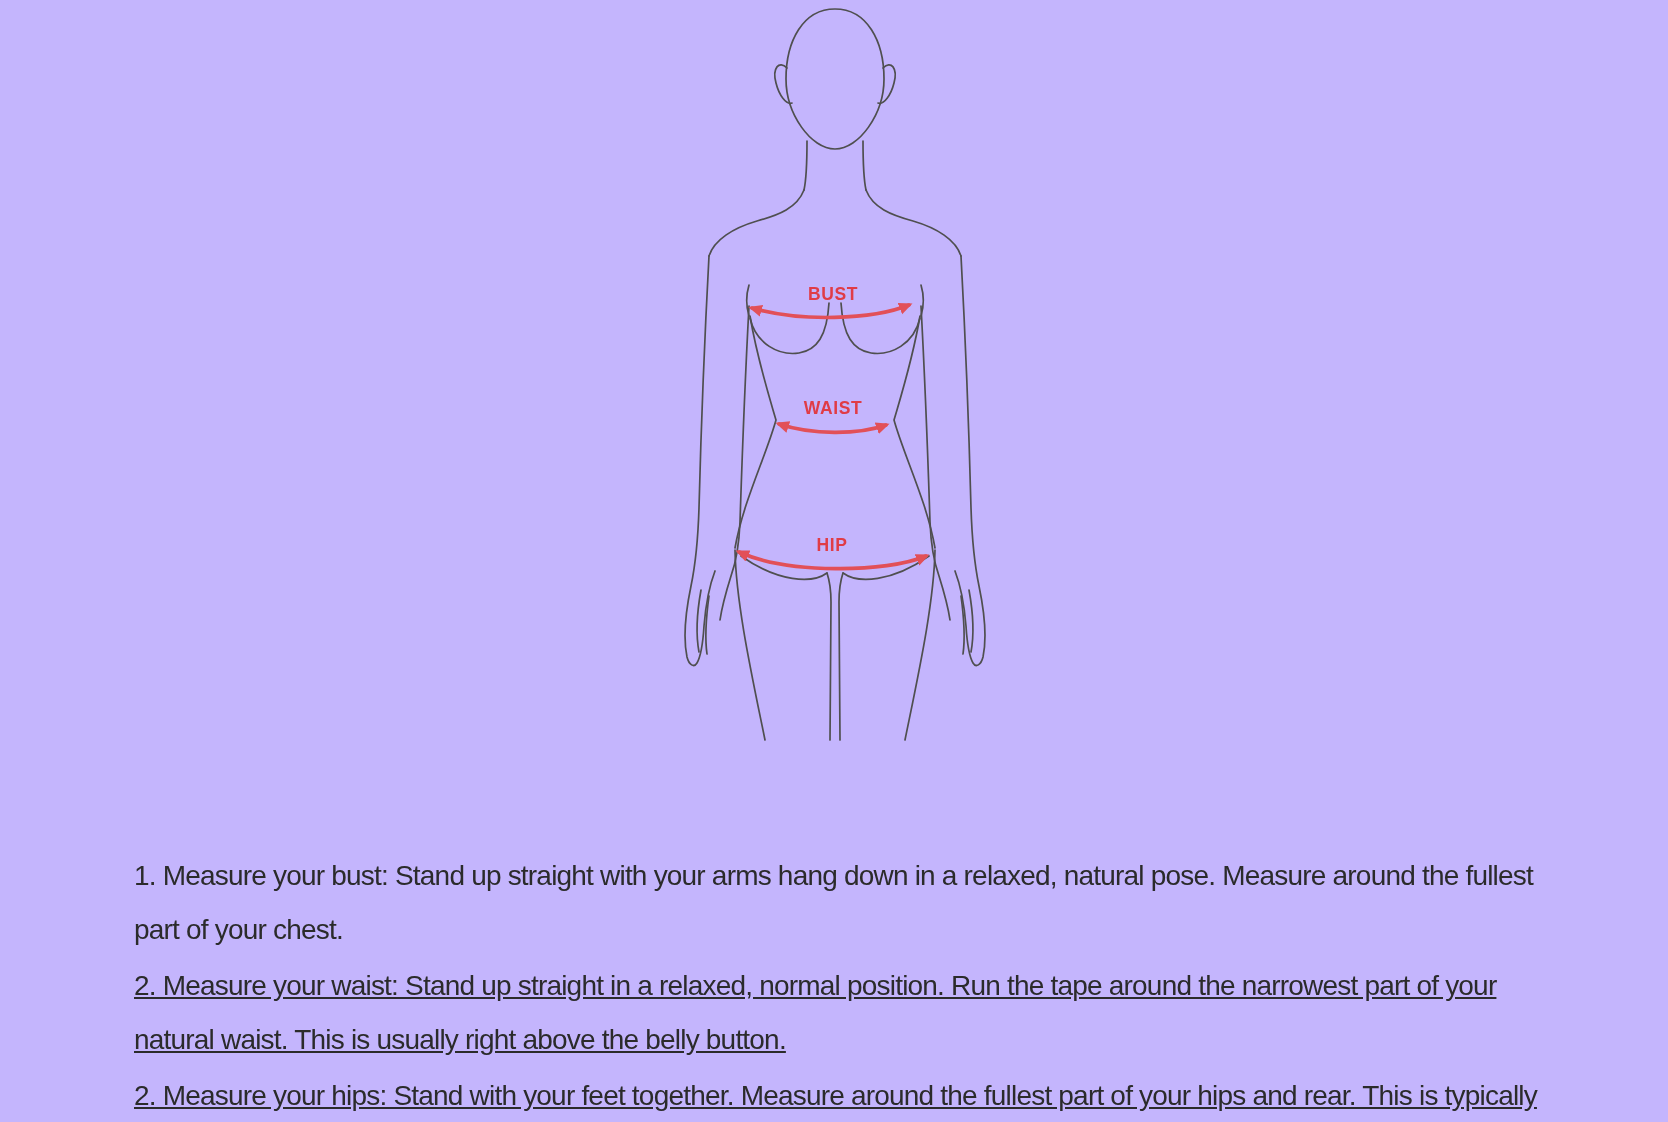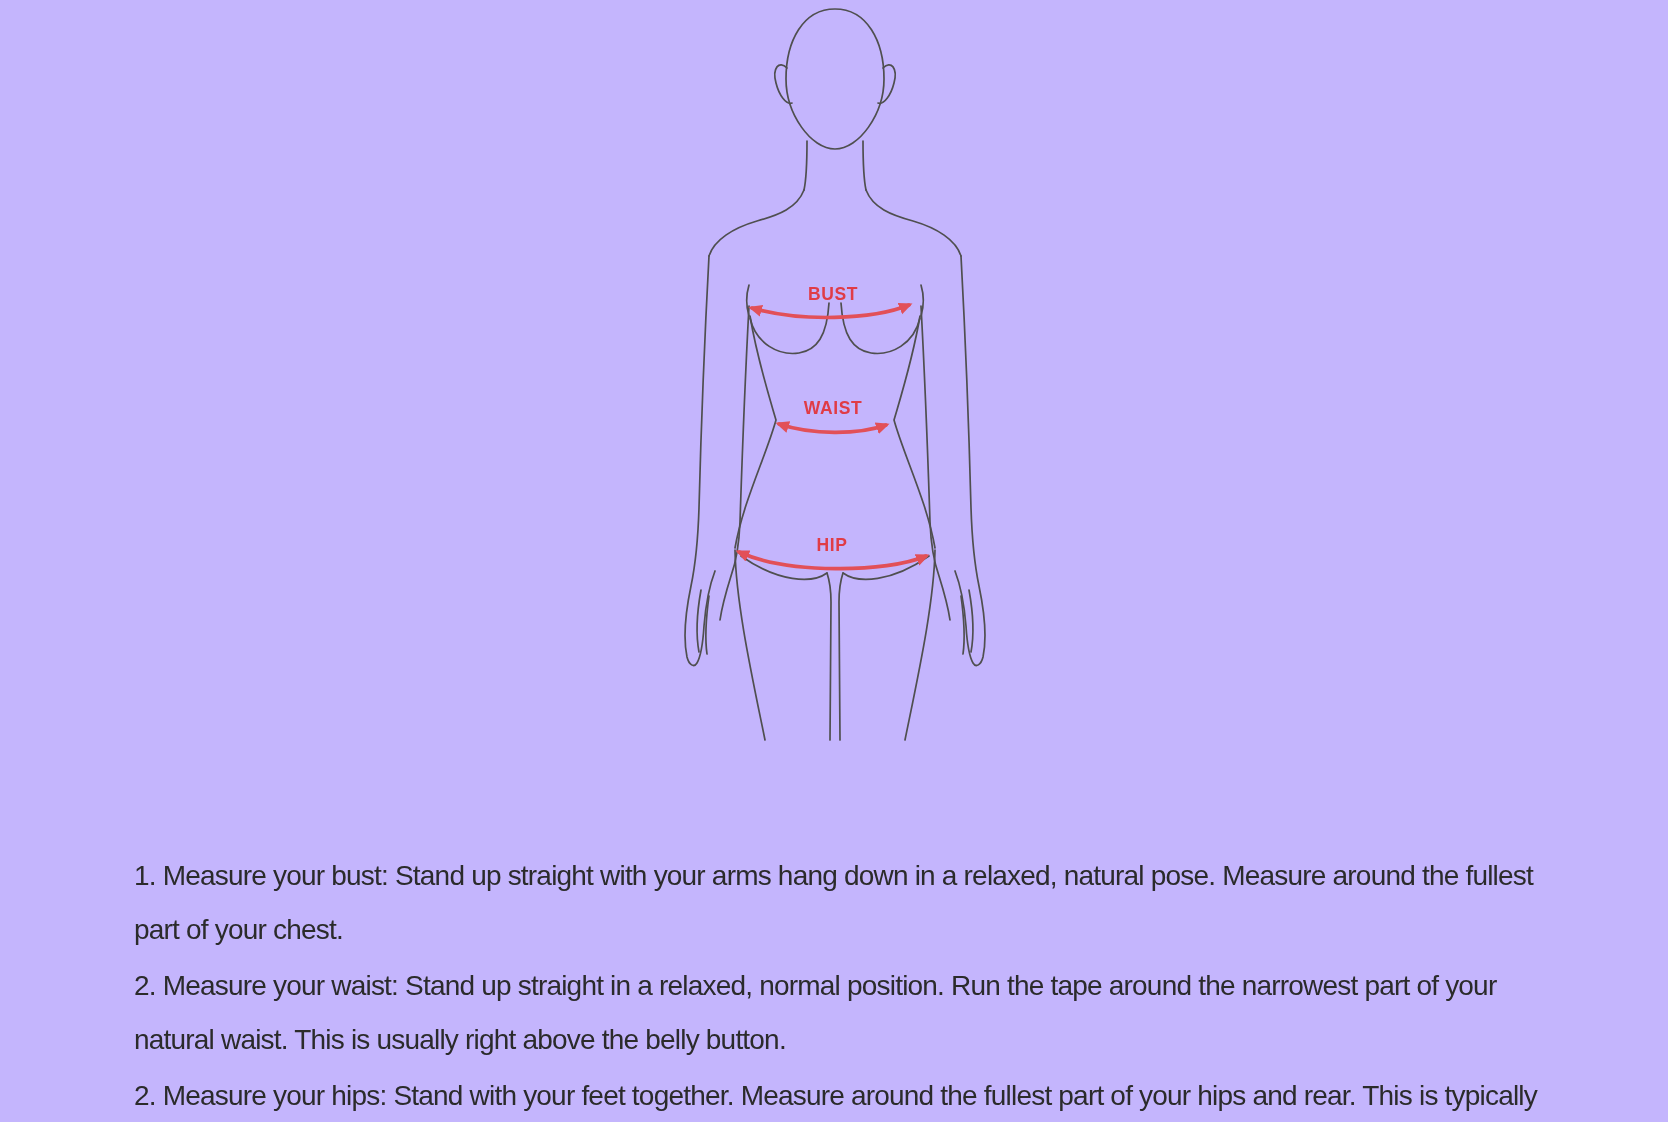"2. Measure your waist: Stand" .instructions p + p { text-decoration: none -> underline }
